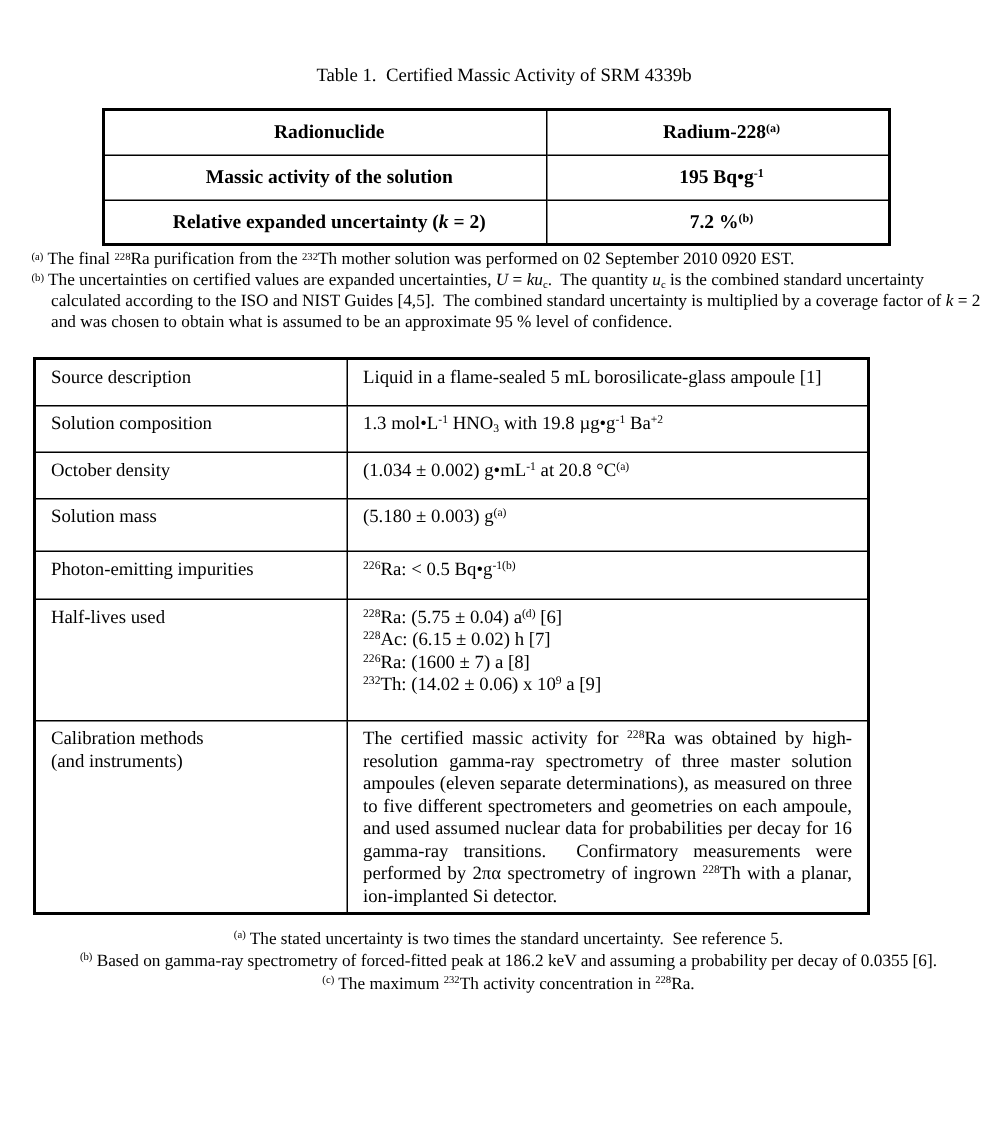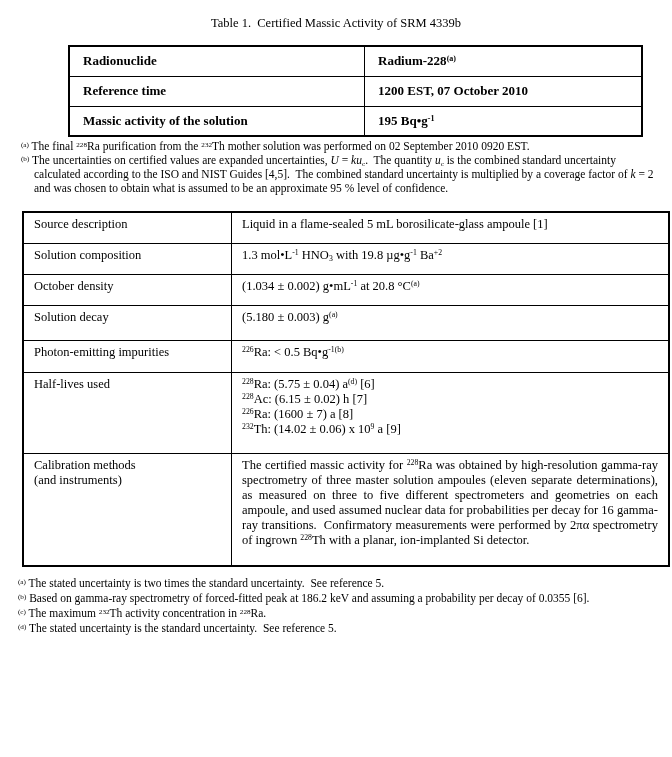"Table 1. Certified Massic Activity" .t1-caption { margin-top: none -> 27px }
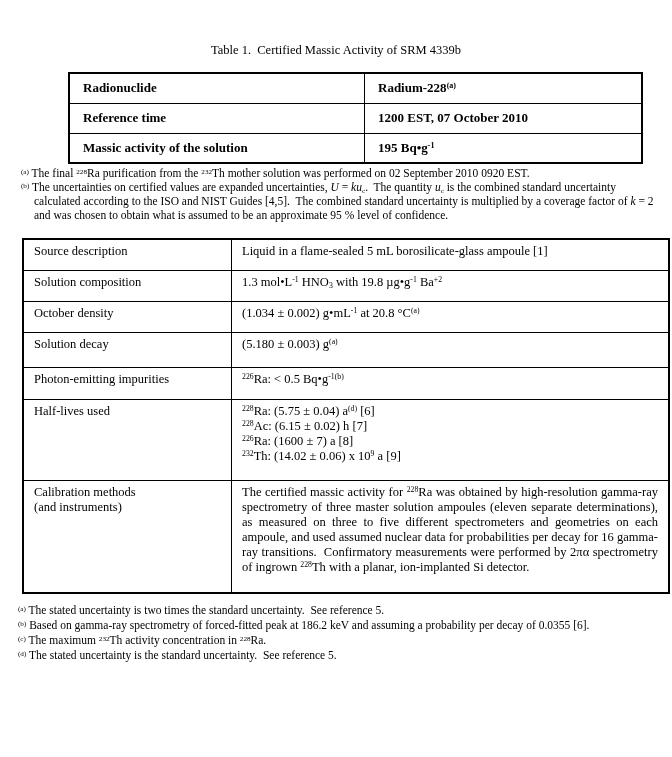"Radionuclide" .table1 { text-align: none -> center; width: 575px -> 526px }
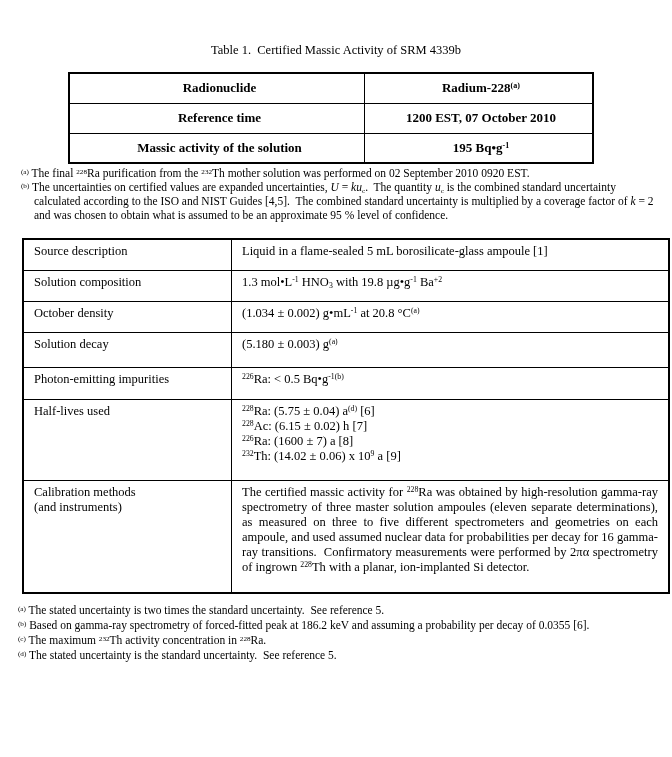"Reference time" tr { html: <tr> <td>Reference time</td> <td>1200 EST, 07 October 2010</td> </tr> -> none }
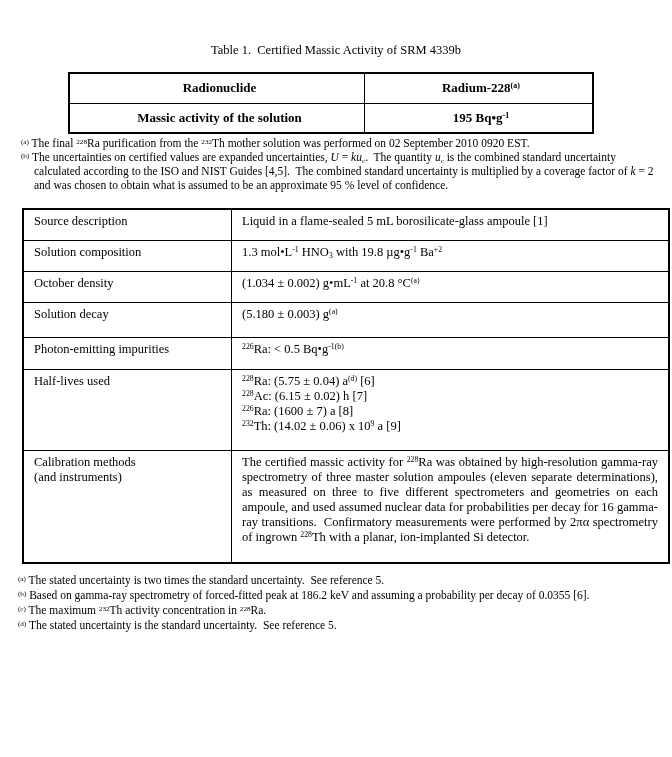"Relative expanded uncertainty (k =" tr { html: none -> <tr> <td>Relative expanded uncertainty (<i>k</i> = 2)</td> <td>7.2 %<sup>(b)</sup></td> </tr> }
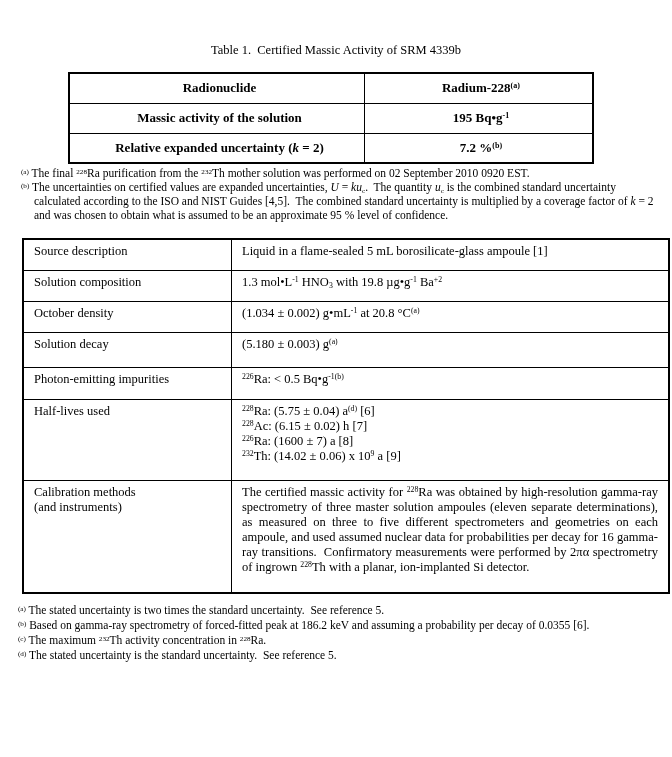"Source description" .table2 { width: 648px -> 558px }
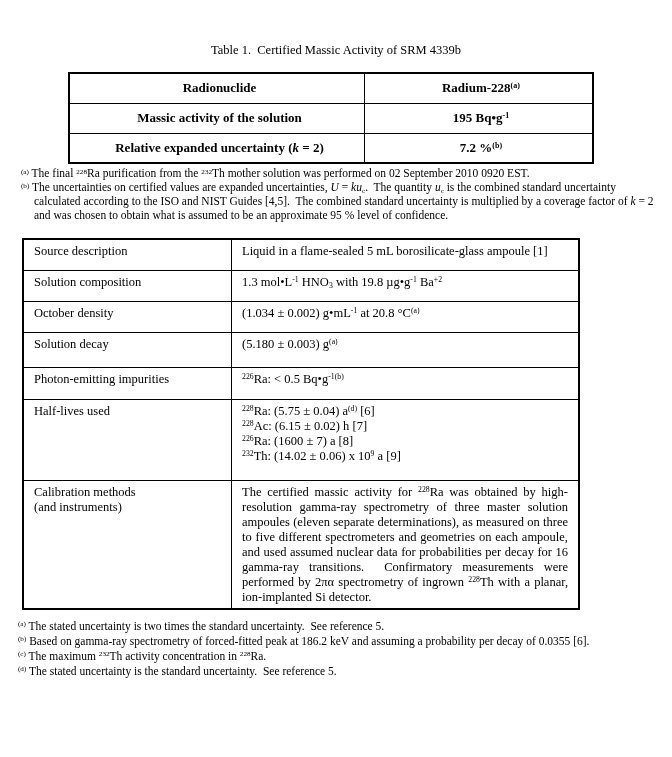"Solution decay" td.col-label { text: decay -> mass }
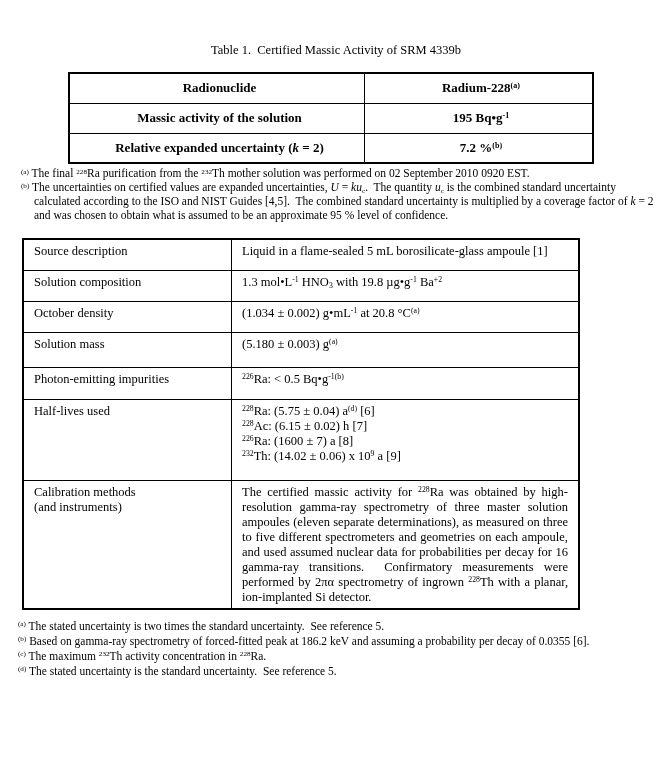"(a) The stated uncertainty is" .fn-t2 { text-align: none -> center }
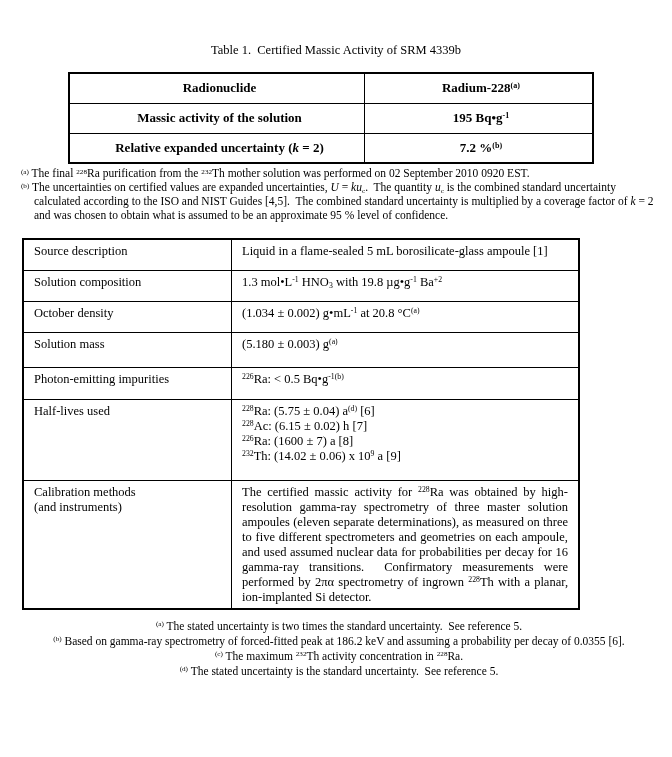"(d) The stated uncertainty is" p.fn { html: <p><span>(d)</span> <span>The stated uncertainty is the standard uncertainty.&nbsp; See reference 5.</span></p> -> none }
